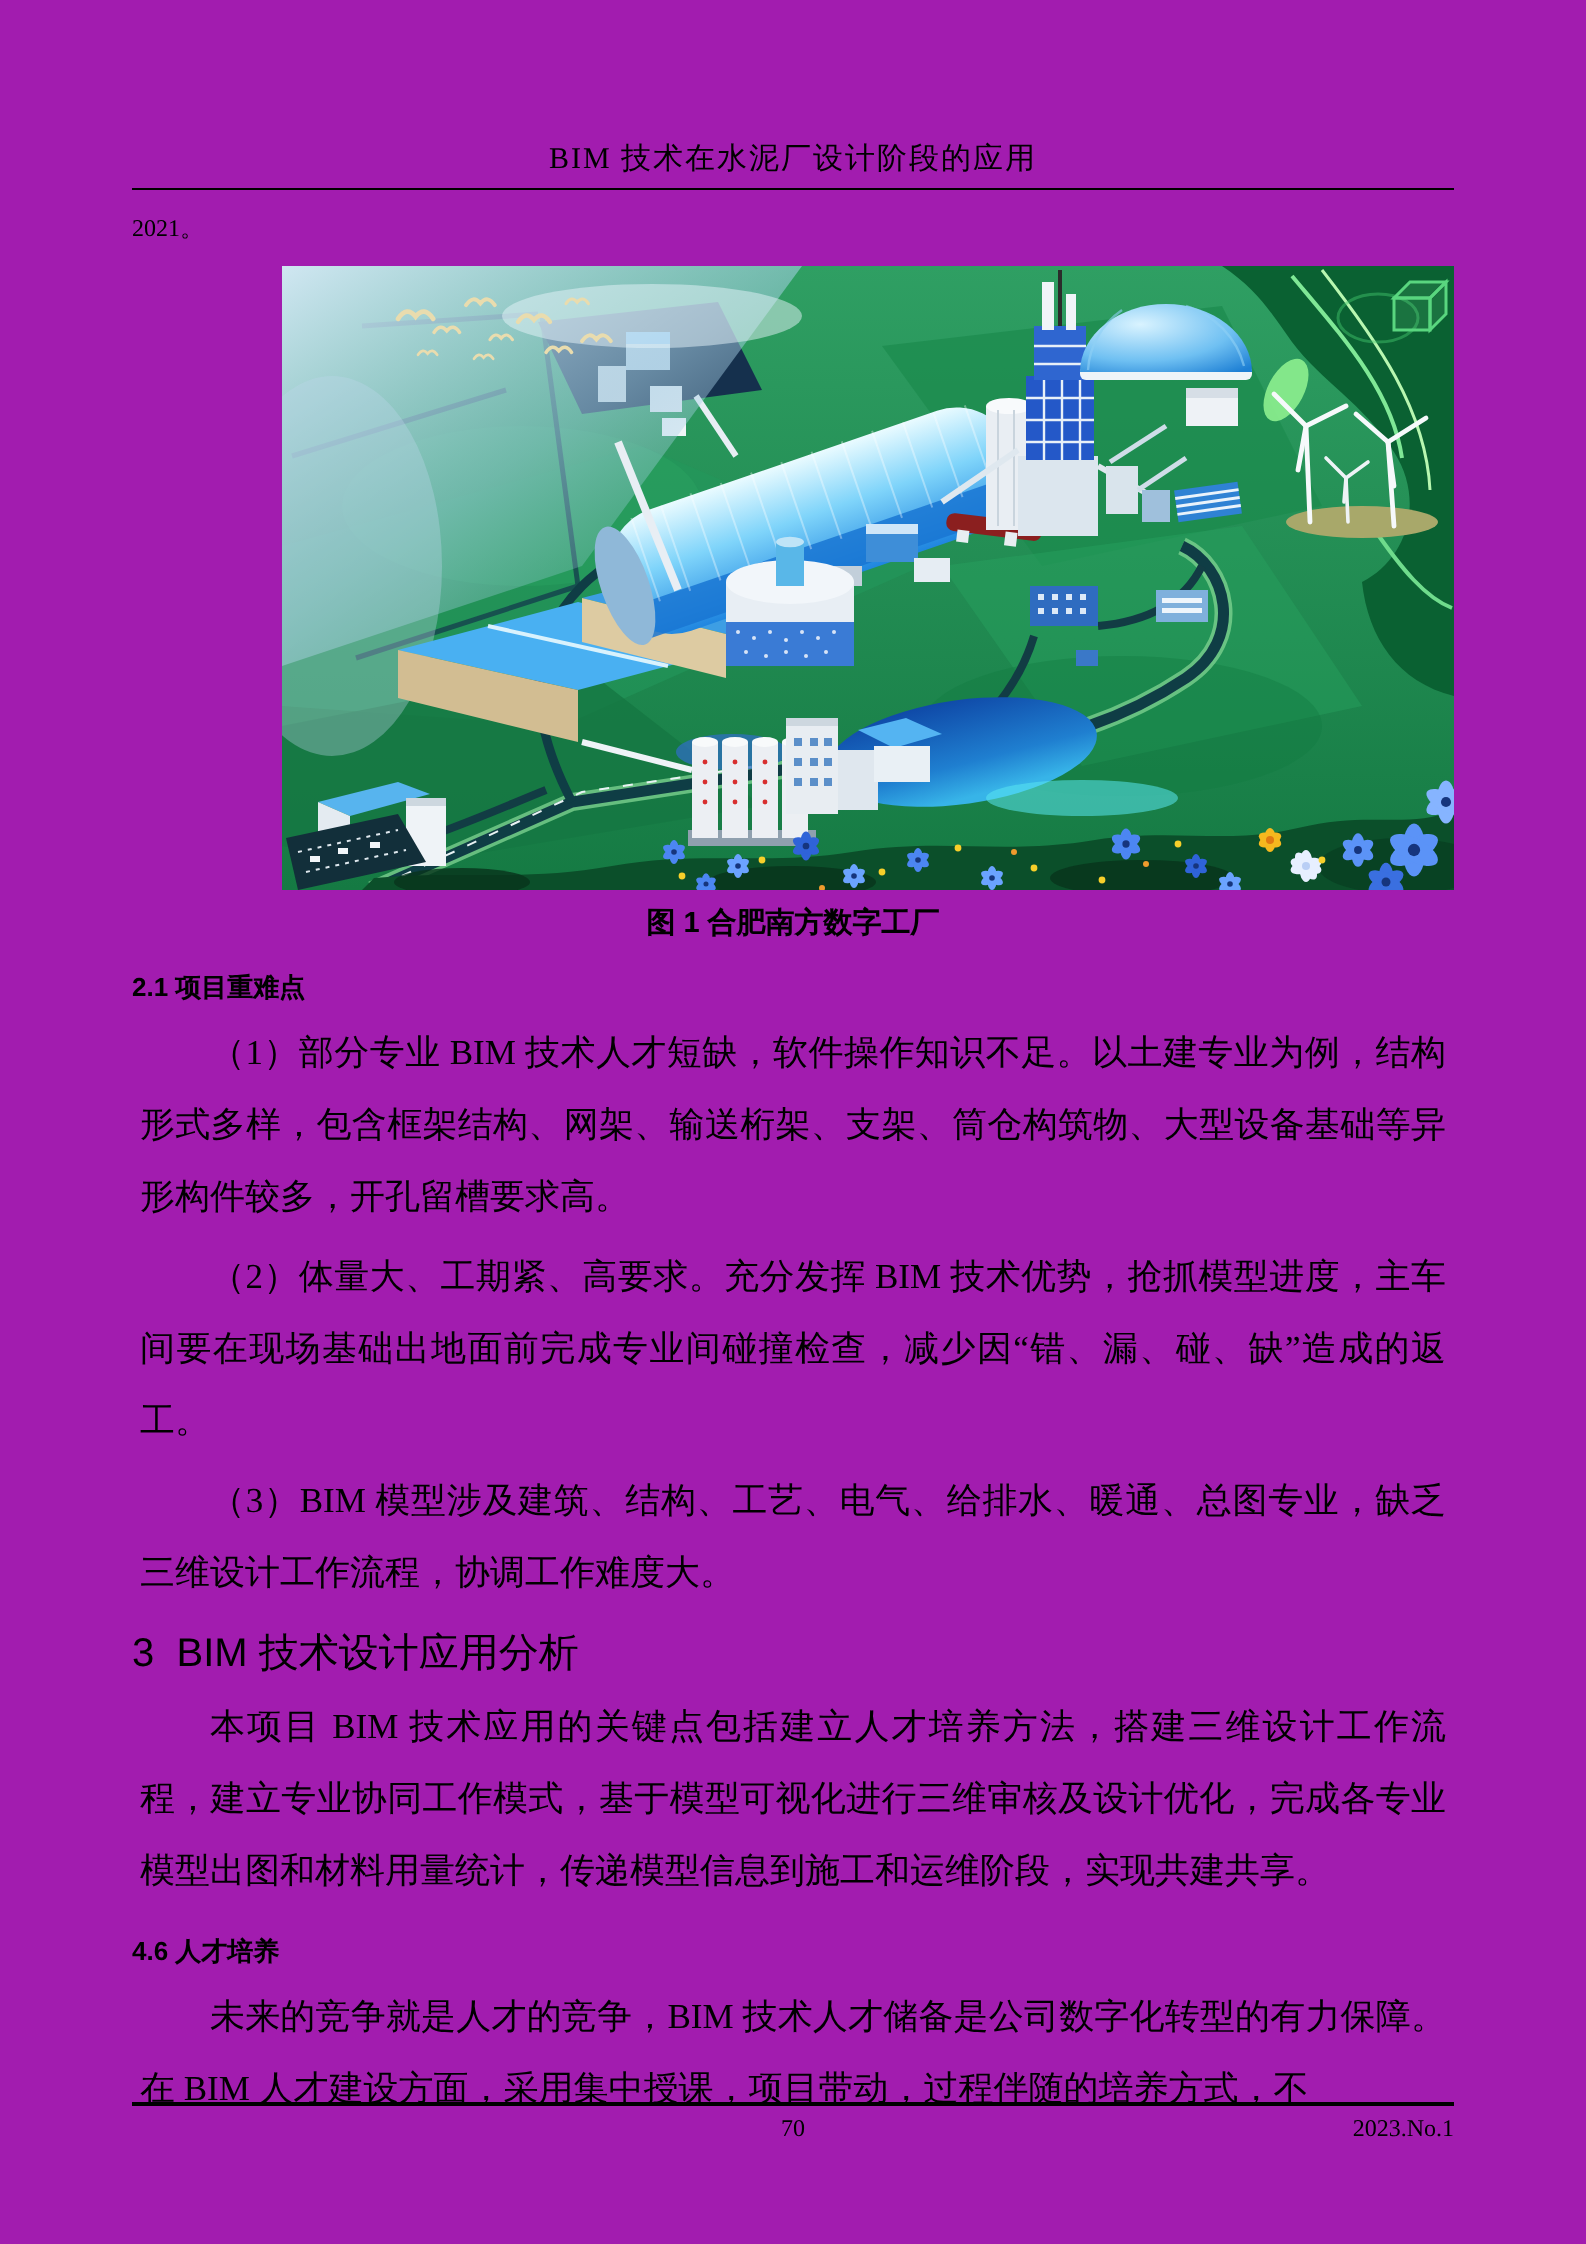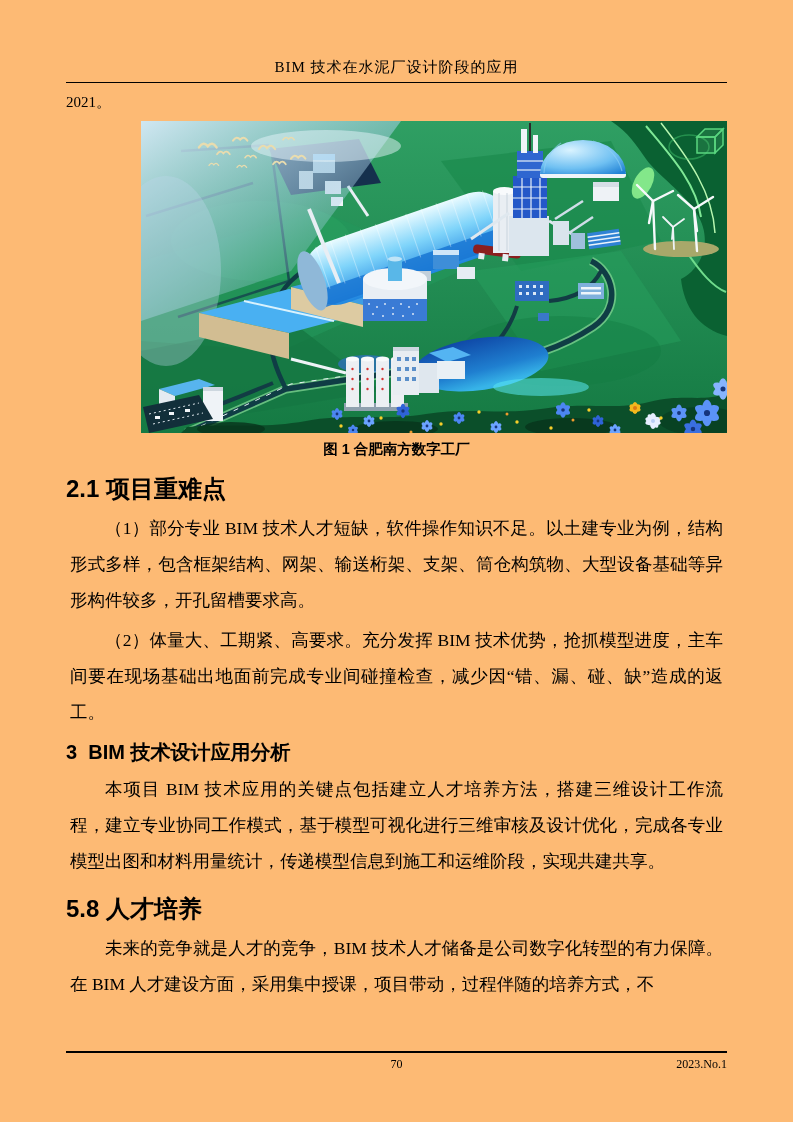"BIM 技术在水泥厂设计阶段的应用" .page { background: #fdba74 -> #a21caf; padding: 0 66px -> 12px 66px }
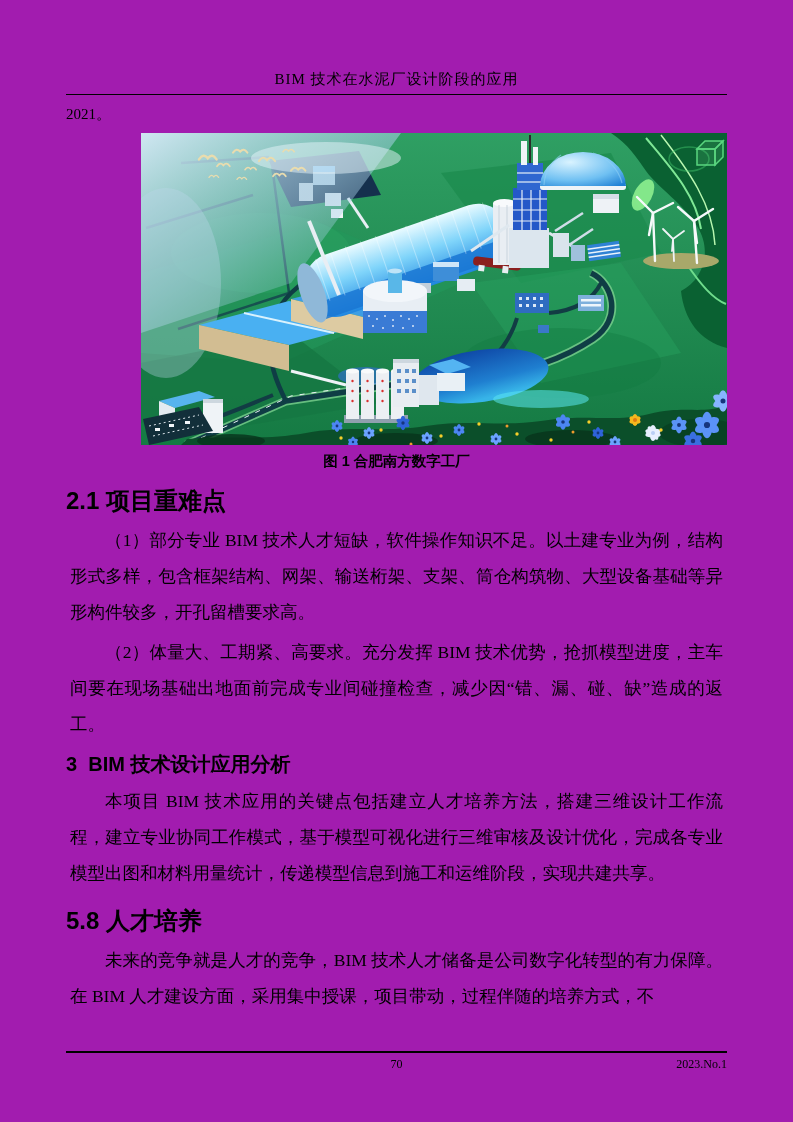"2021。" .fragment { font-size: 15px -> 12px }
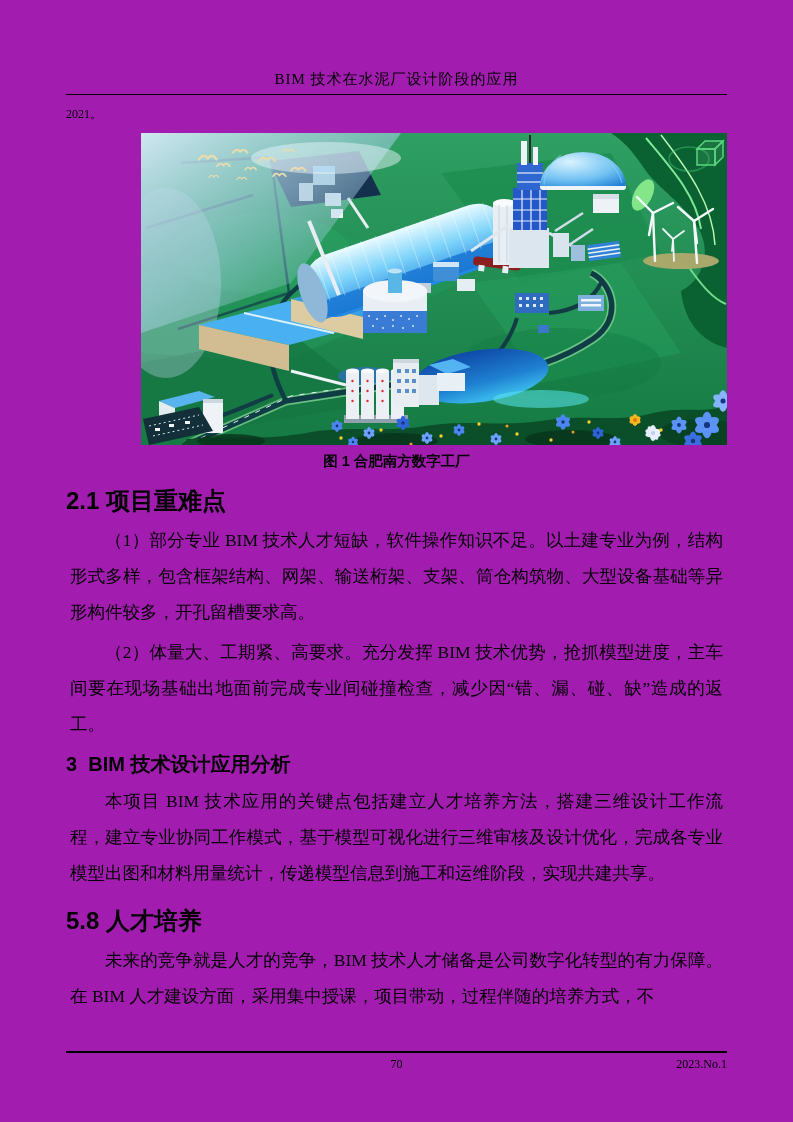"2.1 项目重难点" .h-sub { font-size: 24px -> 13px }
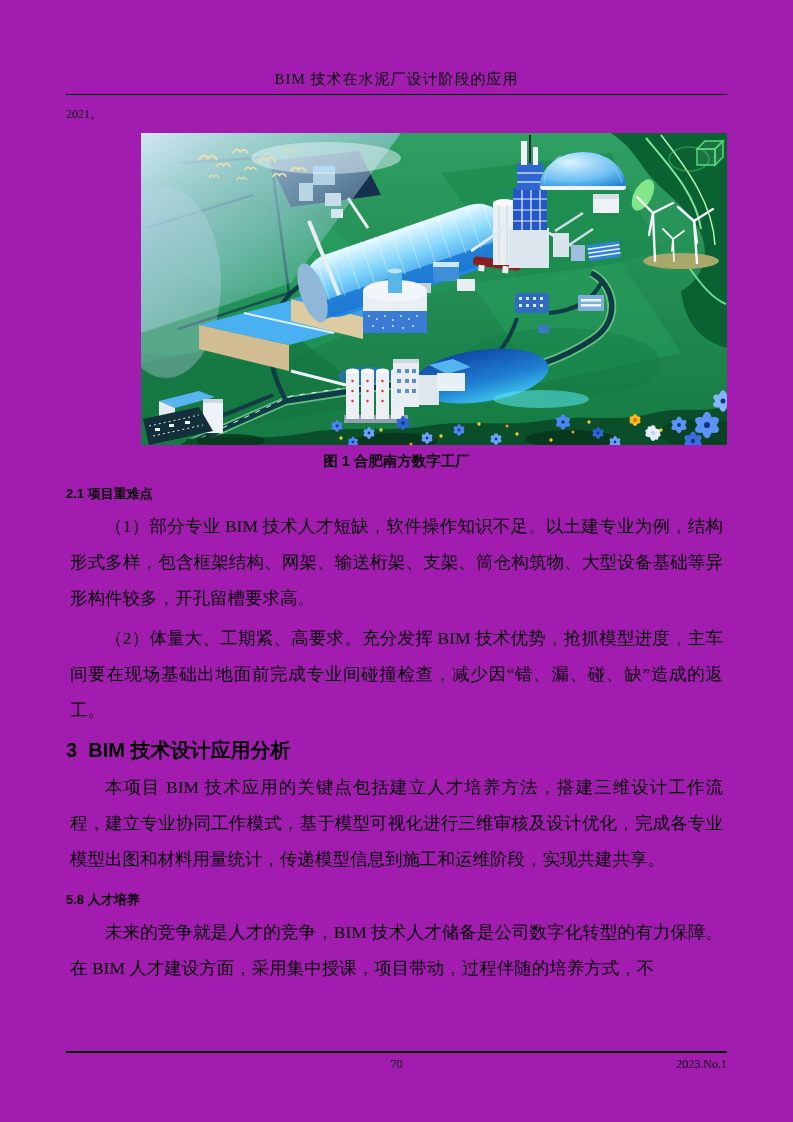"（3）BIM" p.body-par { html: none -> <p>（3）BIM 模型涉及建筑、结构、工艺、电气、给排水、暖通、总图专业，缺乏三维设计工作流程，协调工作难度大。</p> }
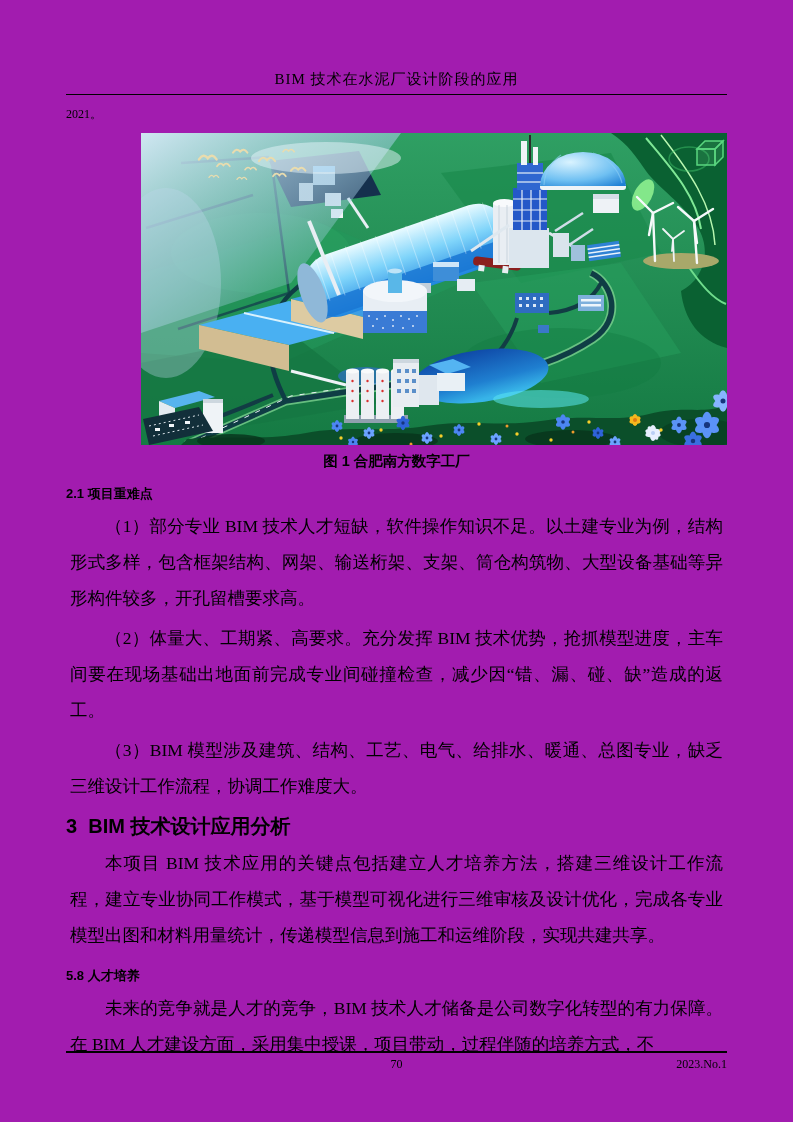"3 BIM 技术设计应用分析" .h-main { font-weight: bold -> normal }
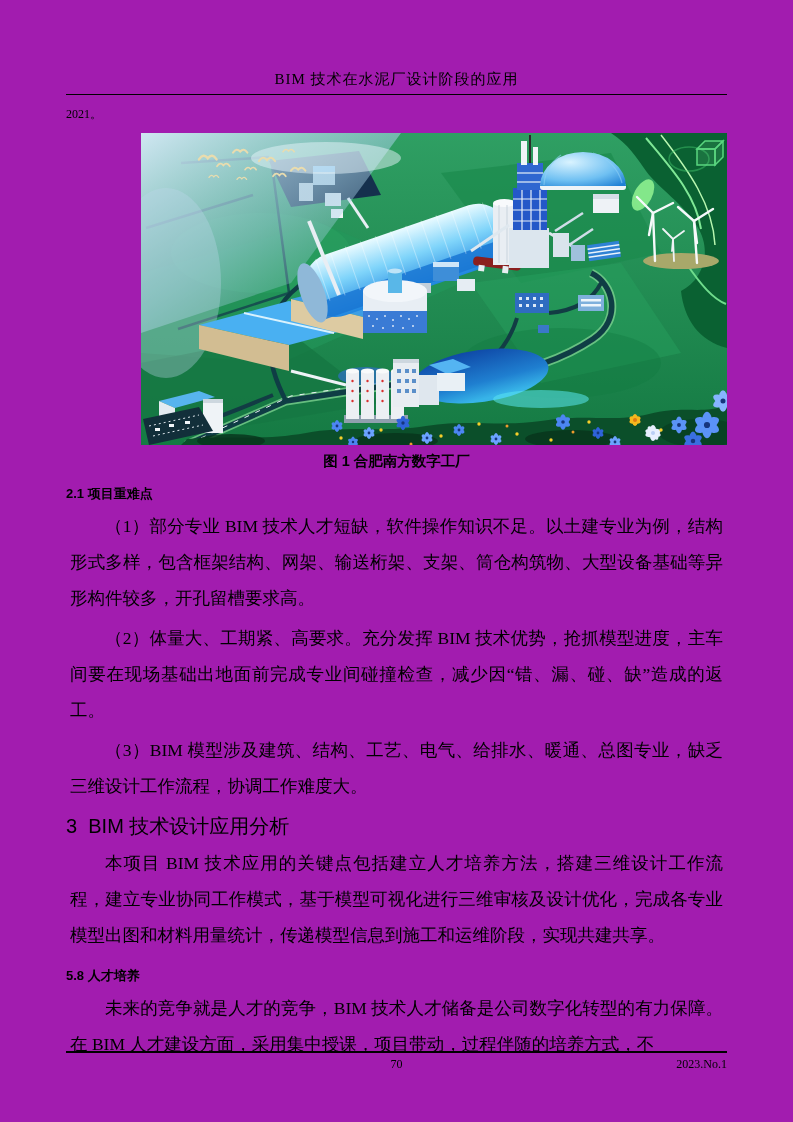"5.8 人才培养" h3.h-sub { text: 5.8 -> 4.6 }
